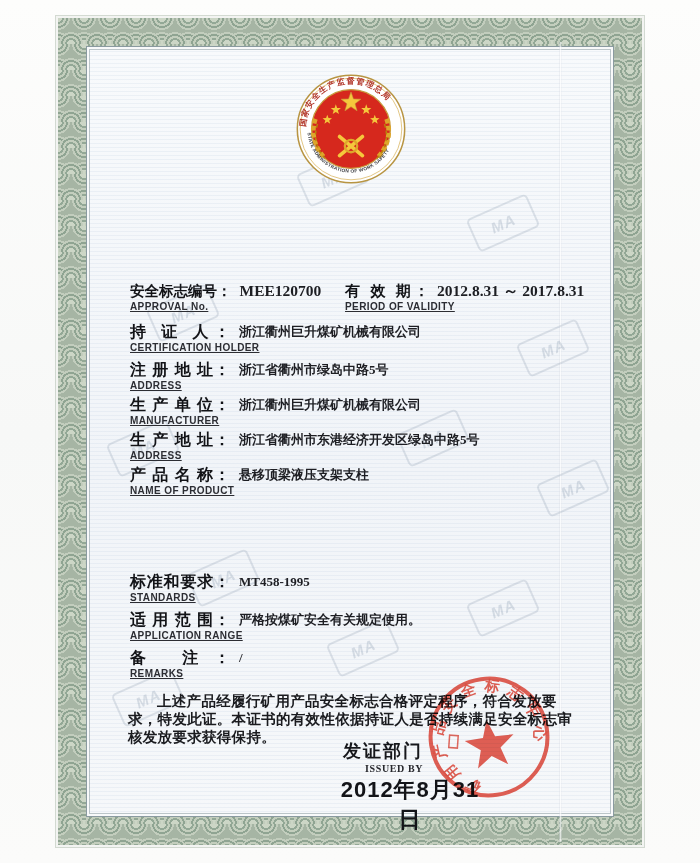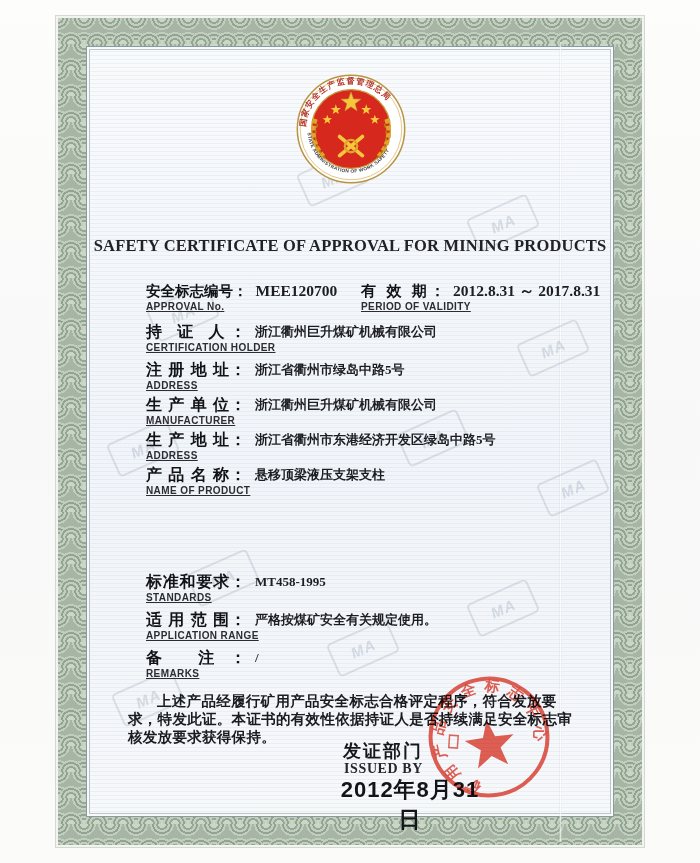"SAFETY CERTIFICATE OF APPROVAL FOR" div.title-en { html: <div>SAFETY CERTIFICATE OF APPROVAL FOR MINING PRODUCTS</div> -> none }
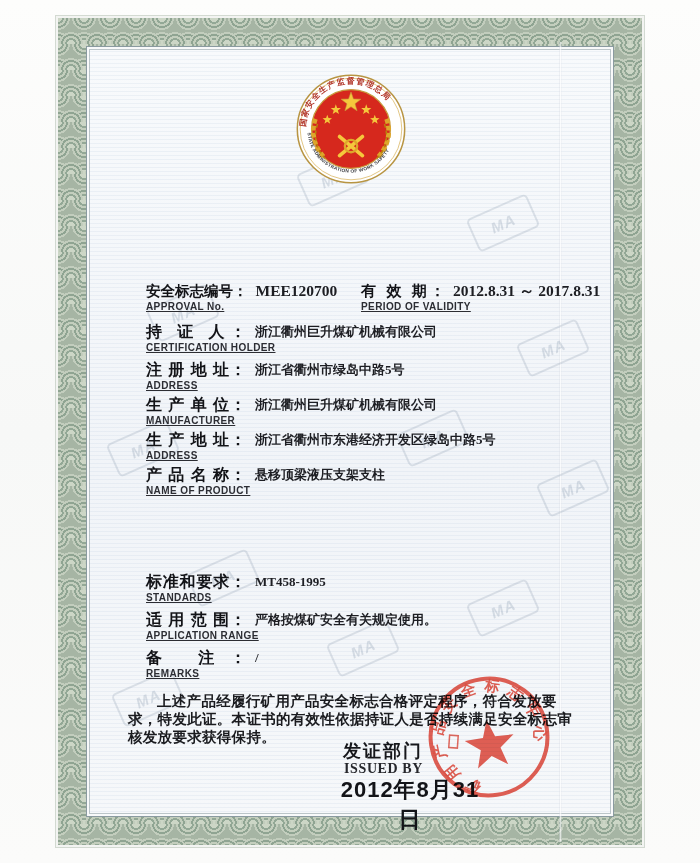"安全标志编号： MEE120700" .row { margin-left: 16px -> none }
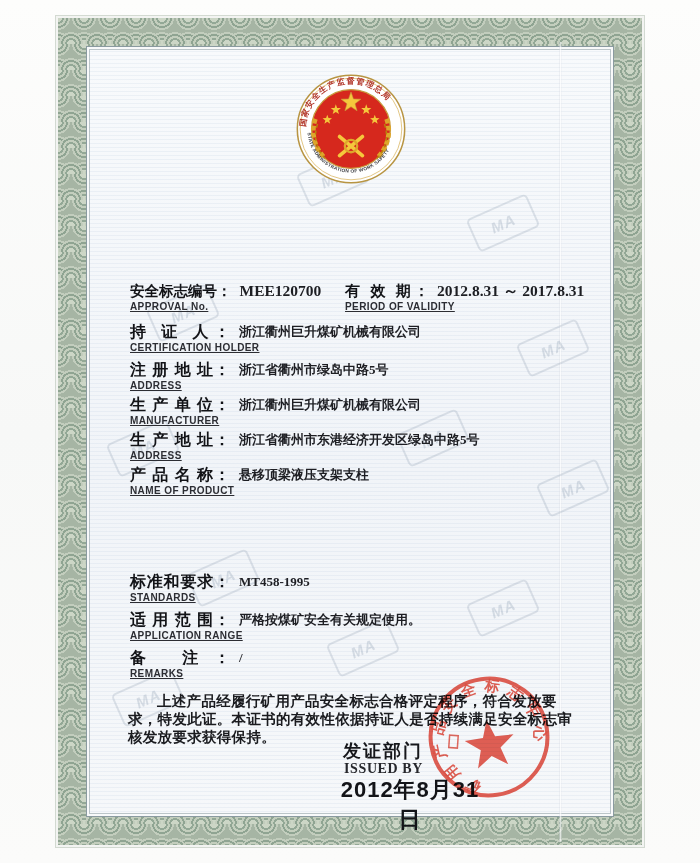"ISSUED BY" .issued-en { font-size: 14px -> 10px }
